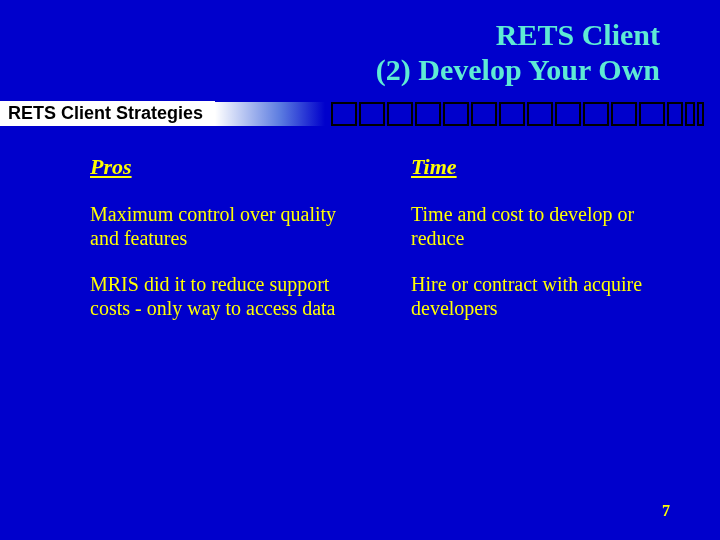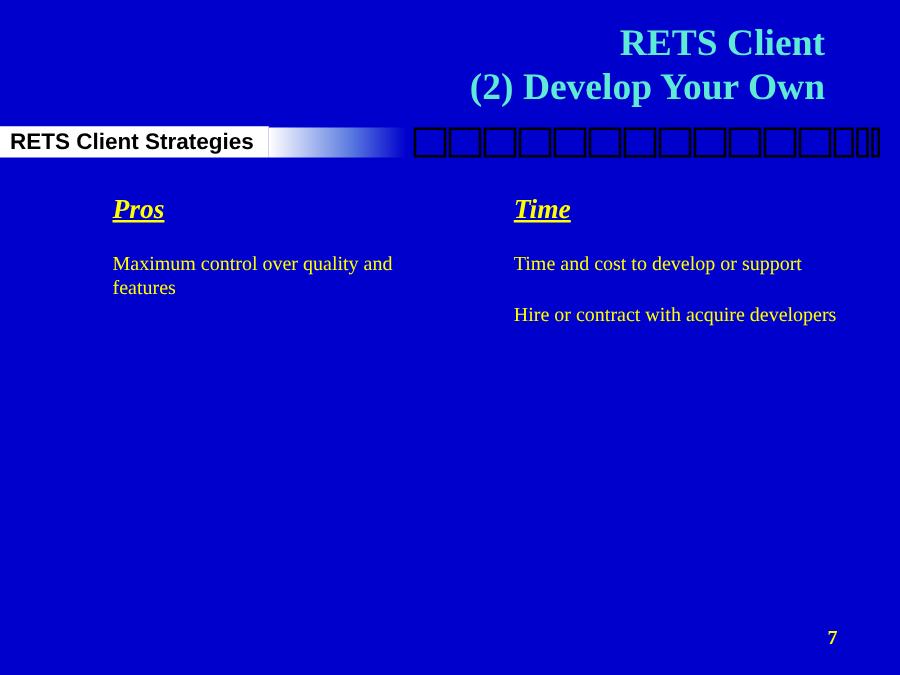"Maximum control over quality and" .item { font-size: 16px -> 20px }
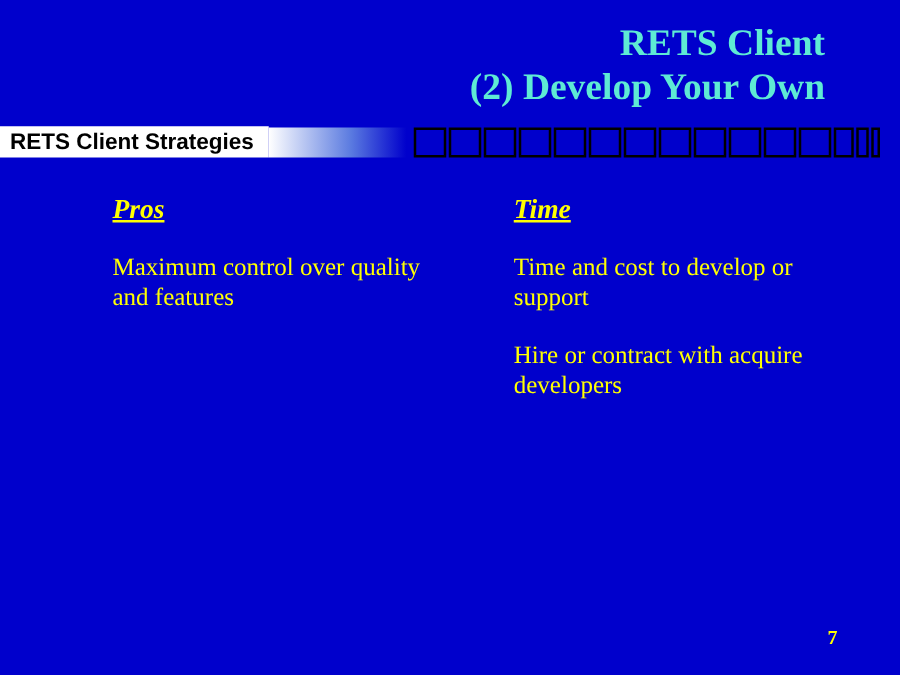"Time and cost to develop" div.item { text: support -> reduce }
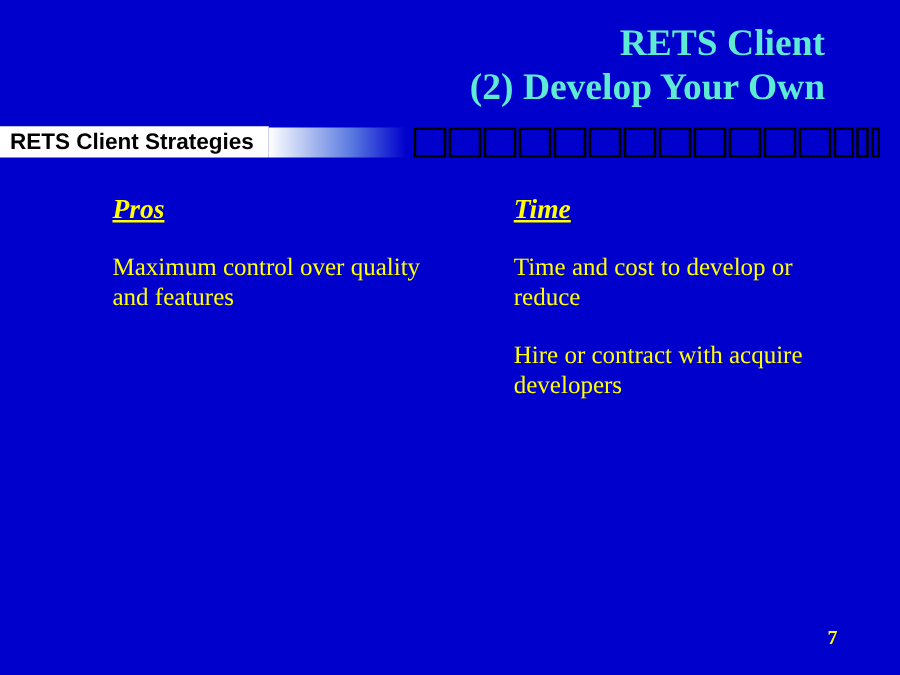"MRIS did it to reduce" div.item { html: none -> <div>MRIS did it to reduce support costs - only way to access data</div> }
